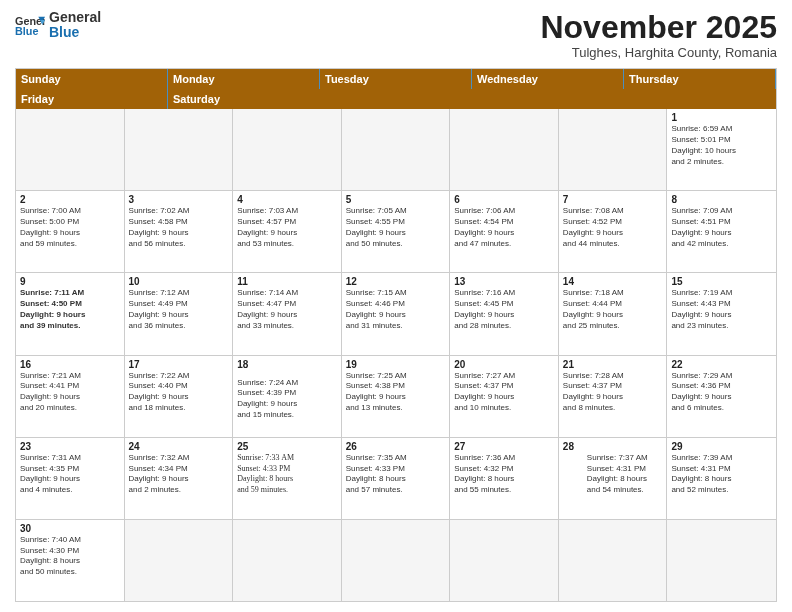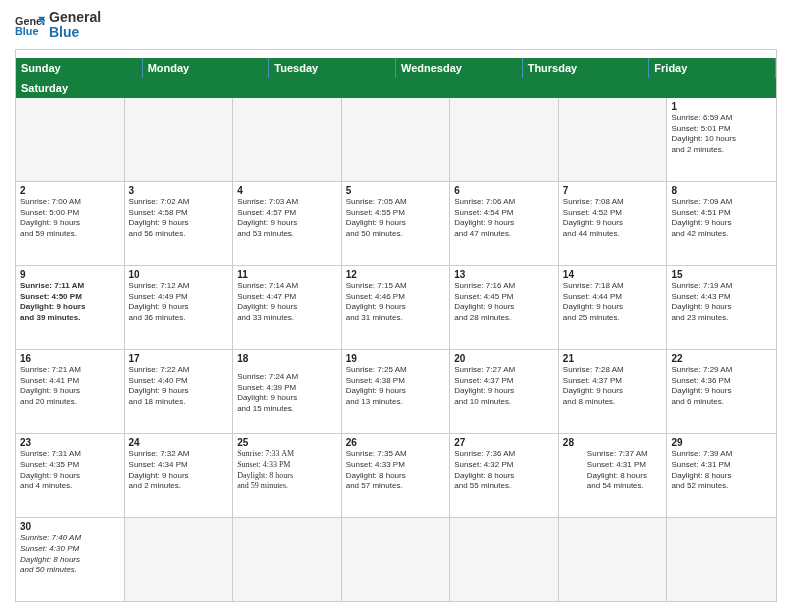"November 2025" div.title-block { html: none -> <div> <div>November 2025</div> <div>Tulghes, Harghita County, Romania</div> </div> }
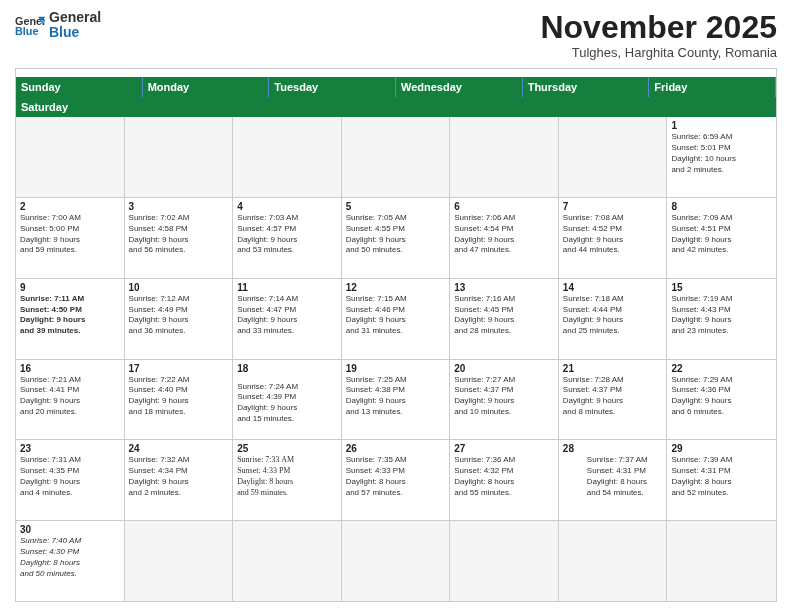"Sunday" .cal-header { background: #15803d -> #a16207; grid-template-columns: repeat(6, 1fr) -> repeat(5, 1fr); margin-top: 8px -> none }
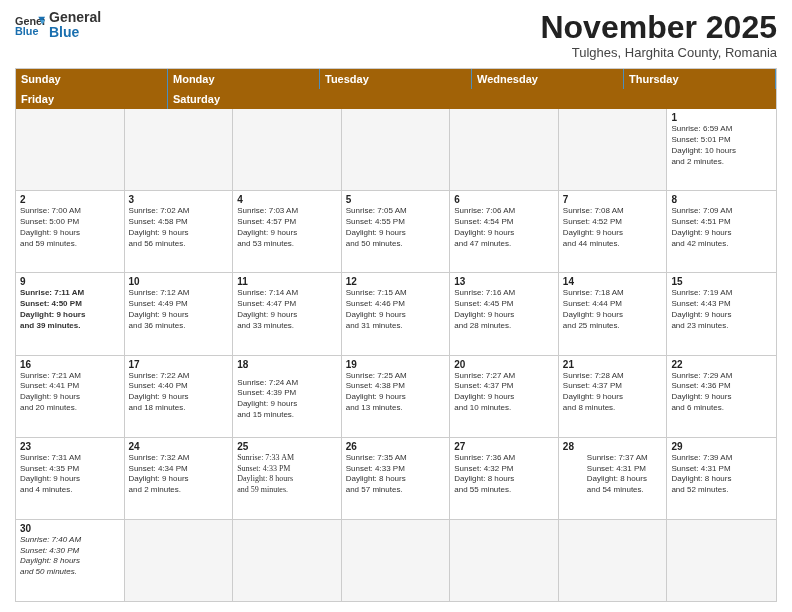"Sunrise: 7:40 AM" div.cell-text { font-style: italic -> none }
